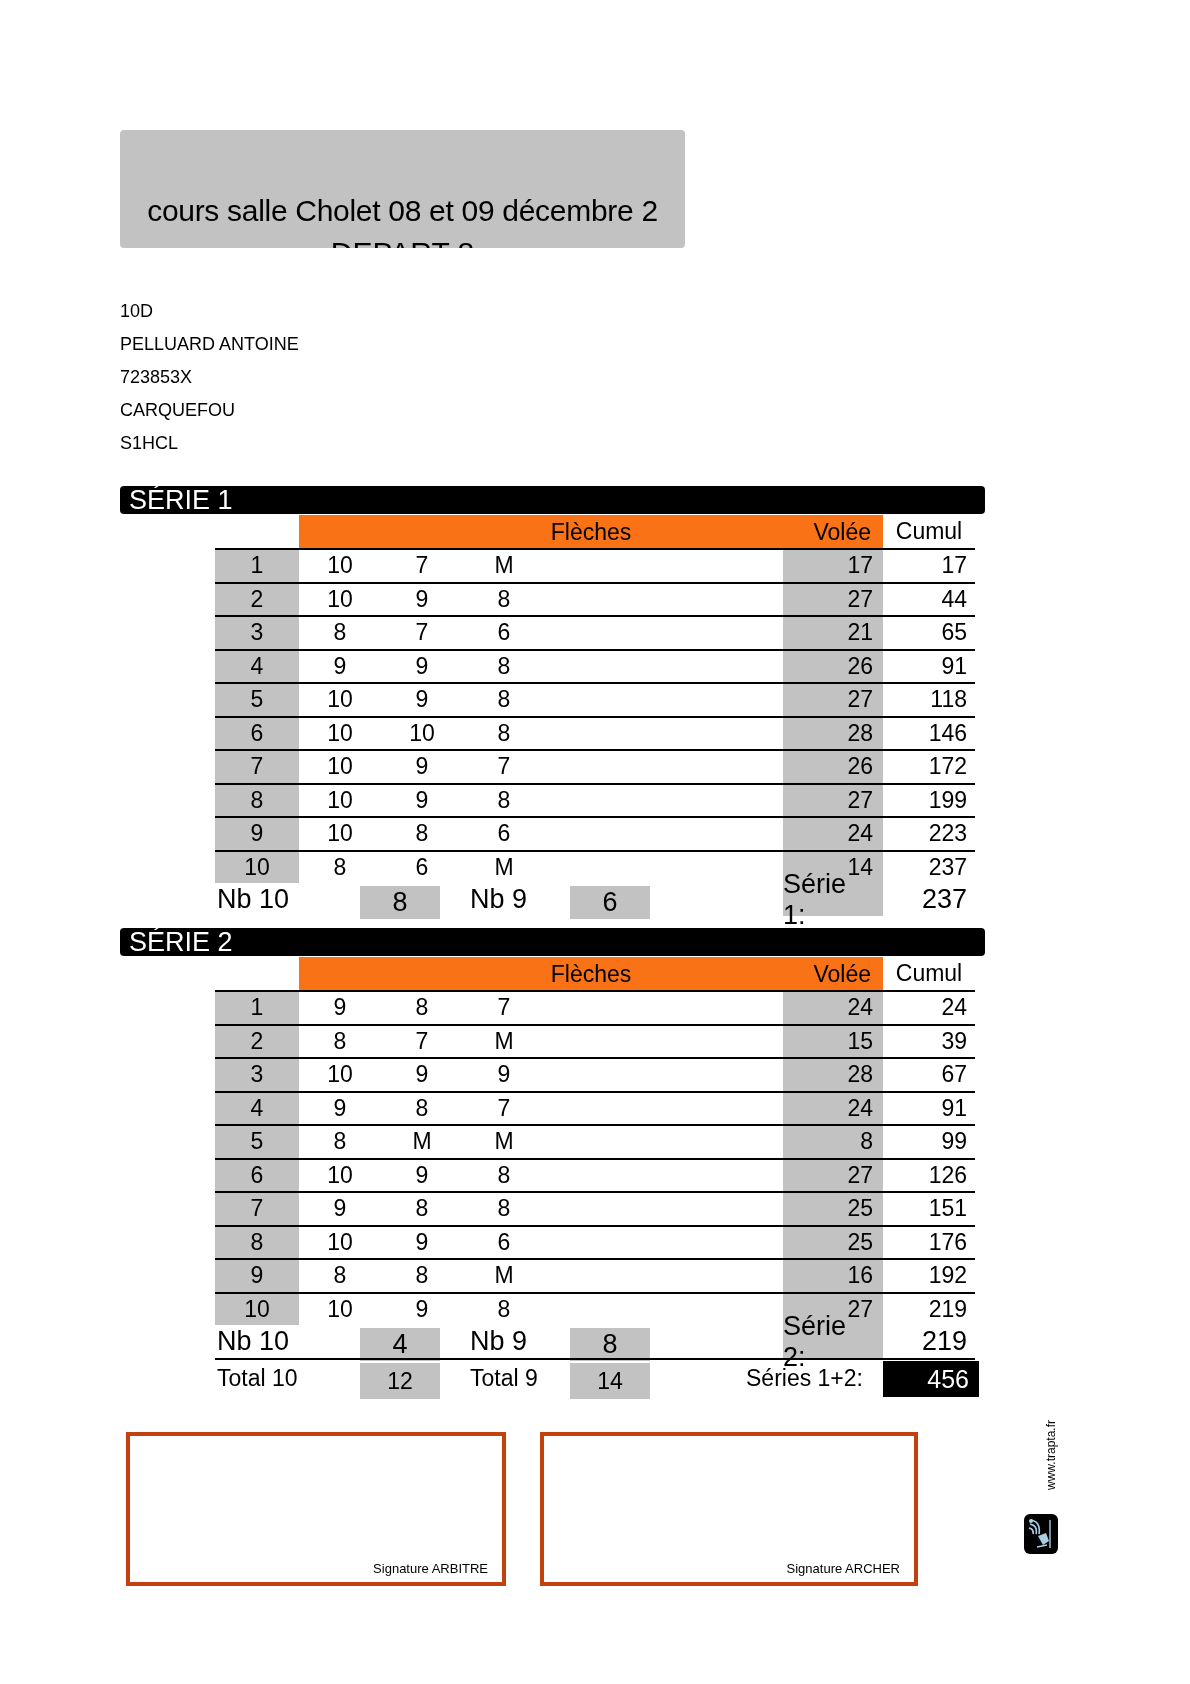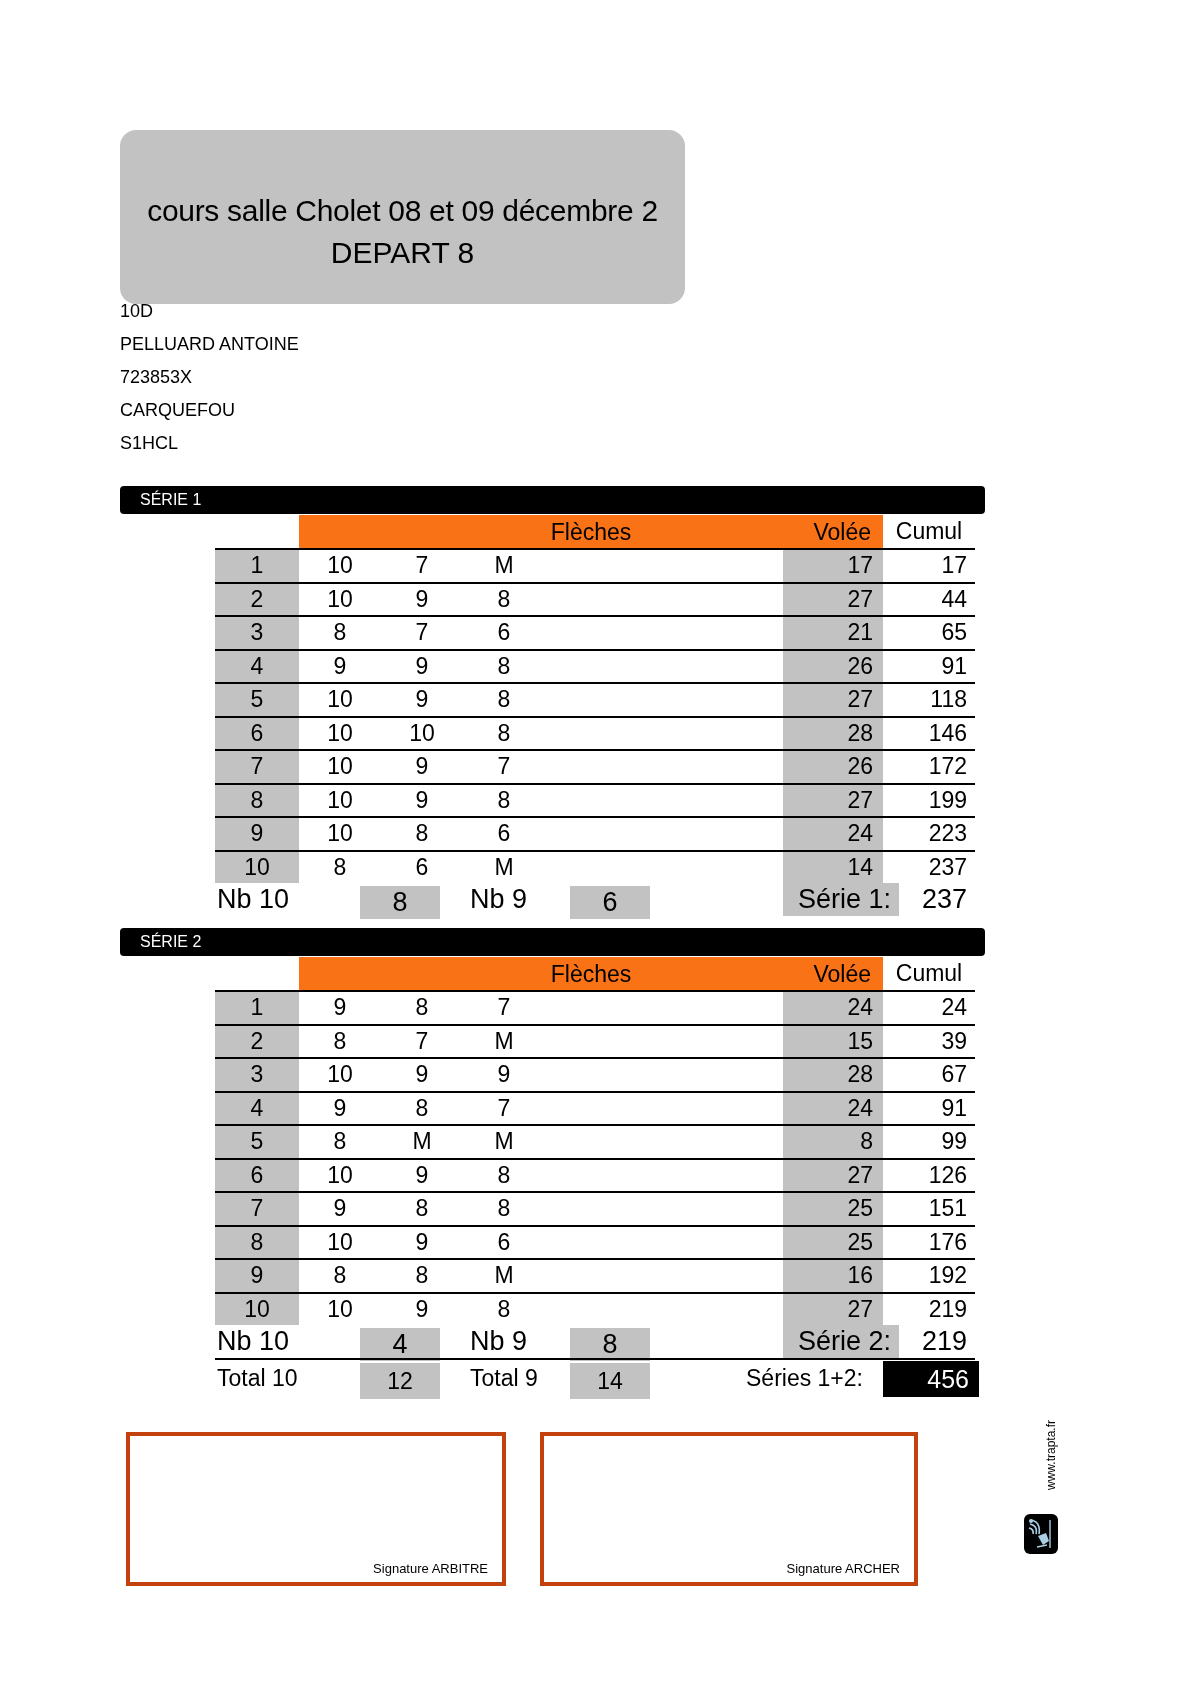"cours salle Cholet 08 et" .title-box { border-radius: 16px -> 4px; height: 174px -> 118px }
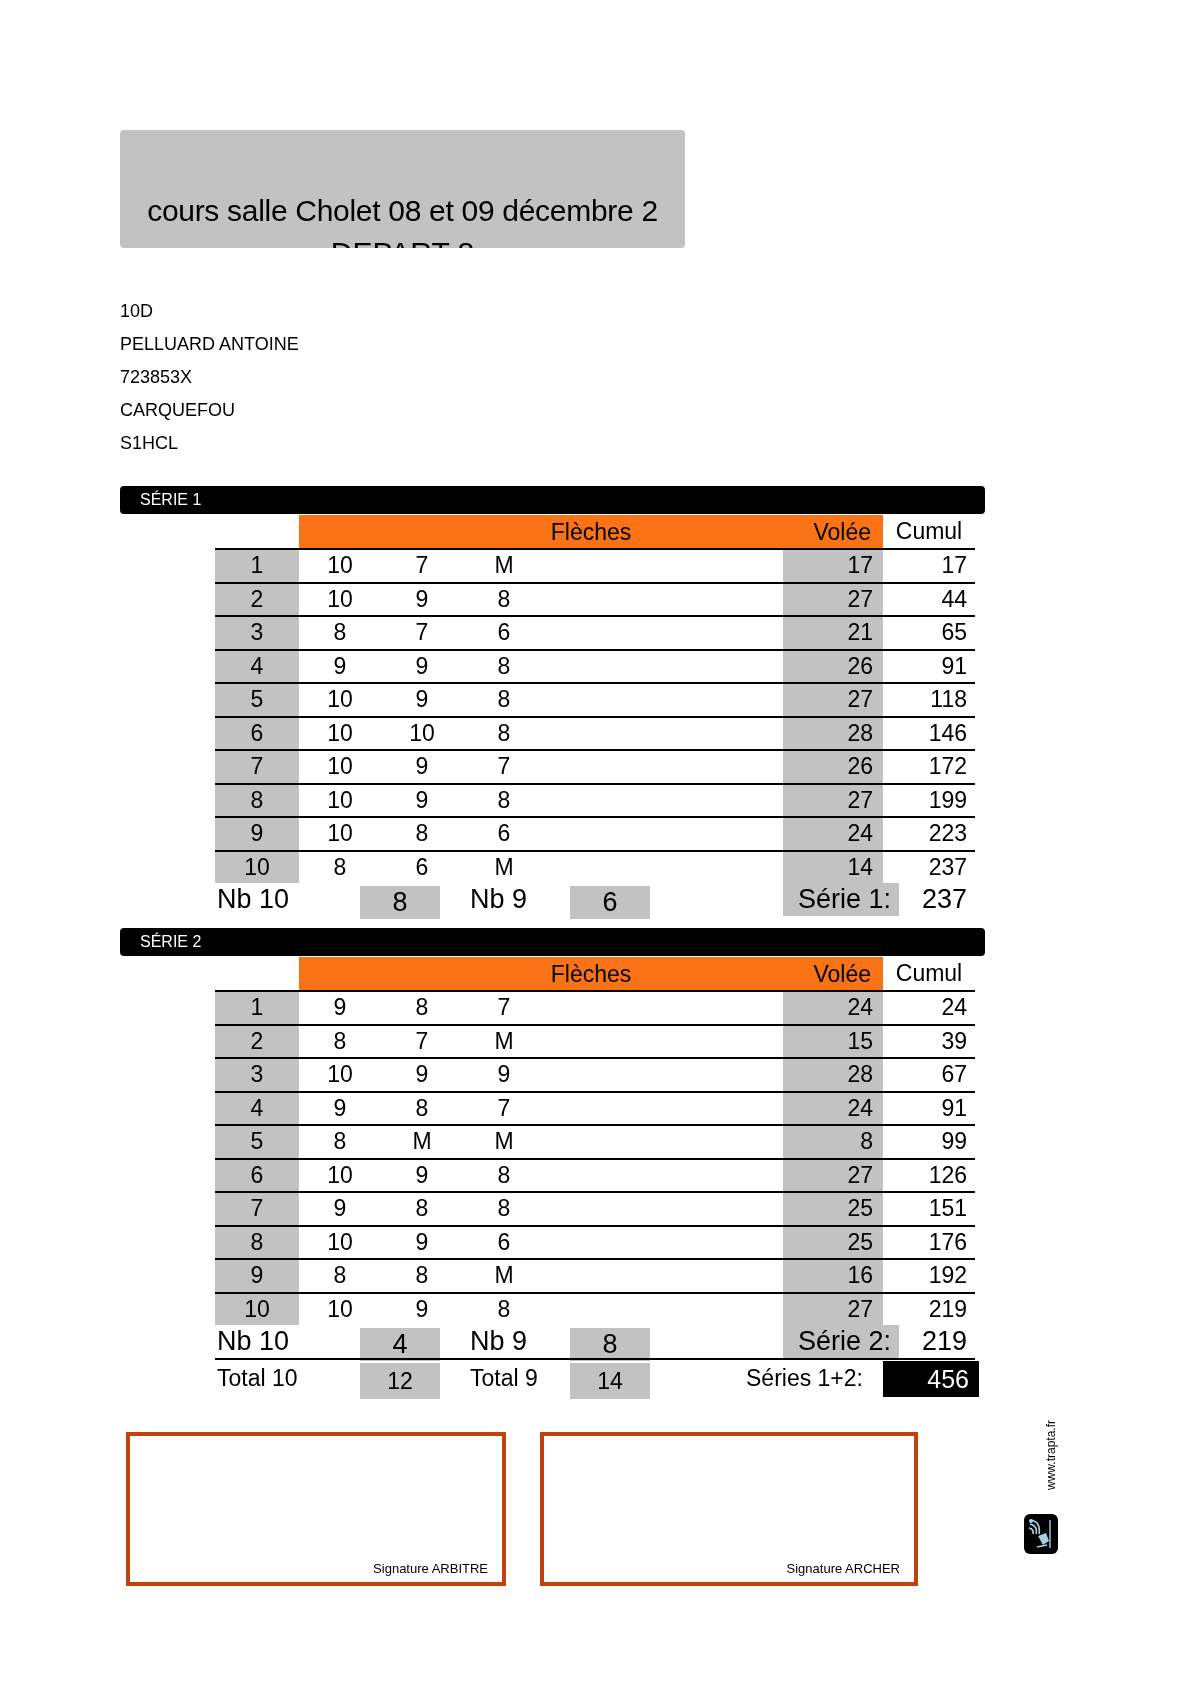"SÉRIE 1" .serie-bar span { font-size: 16px -> 27px; padding-left: 20px -> 9px }
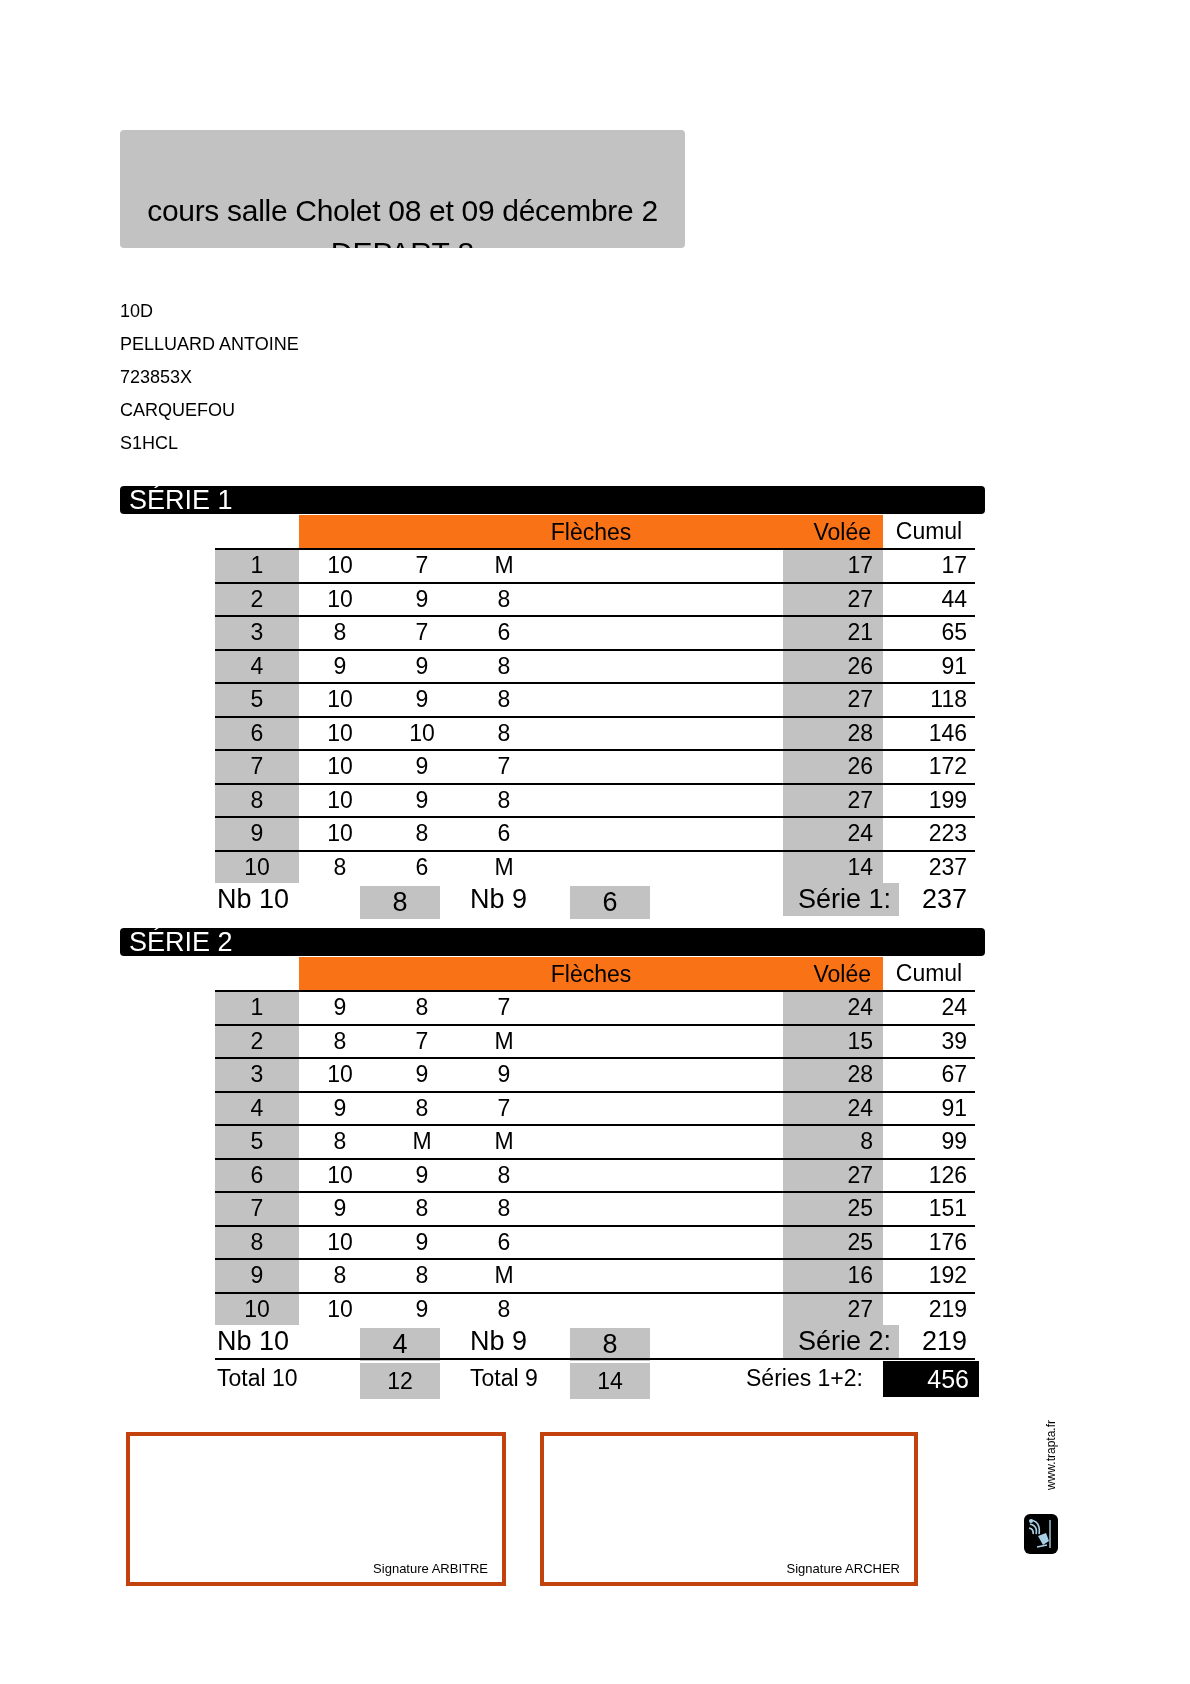"Série 1:" .nb-serie { width: 116px -> 100px }
